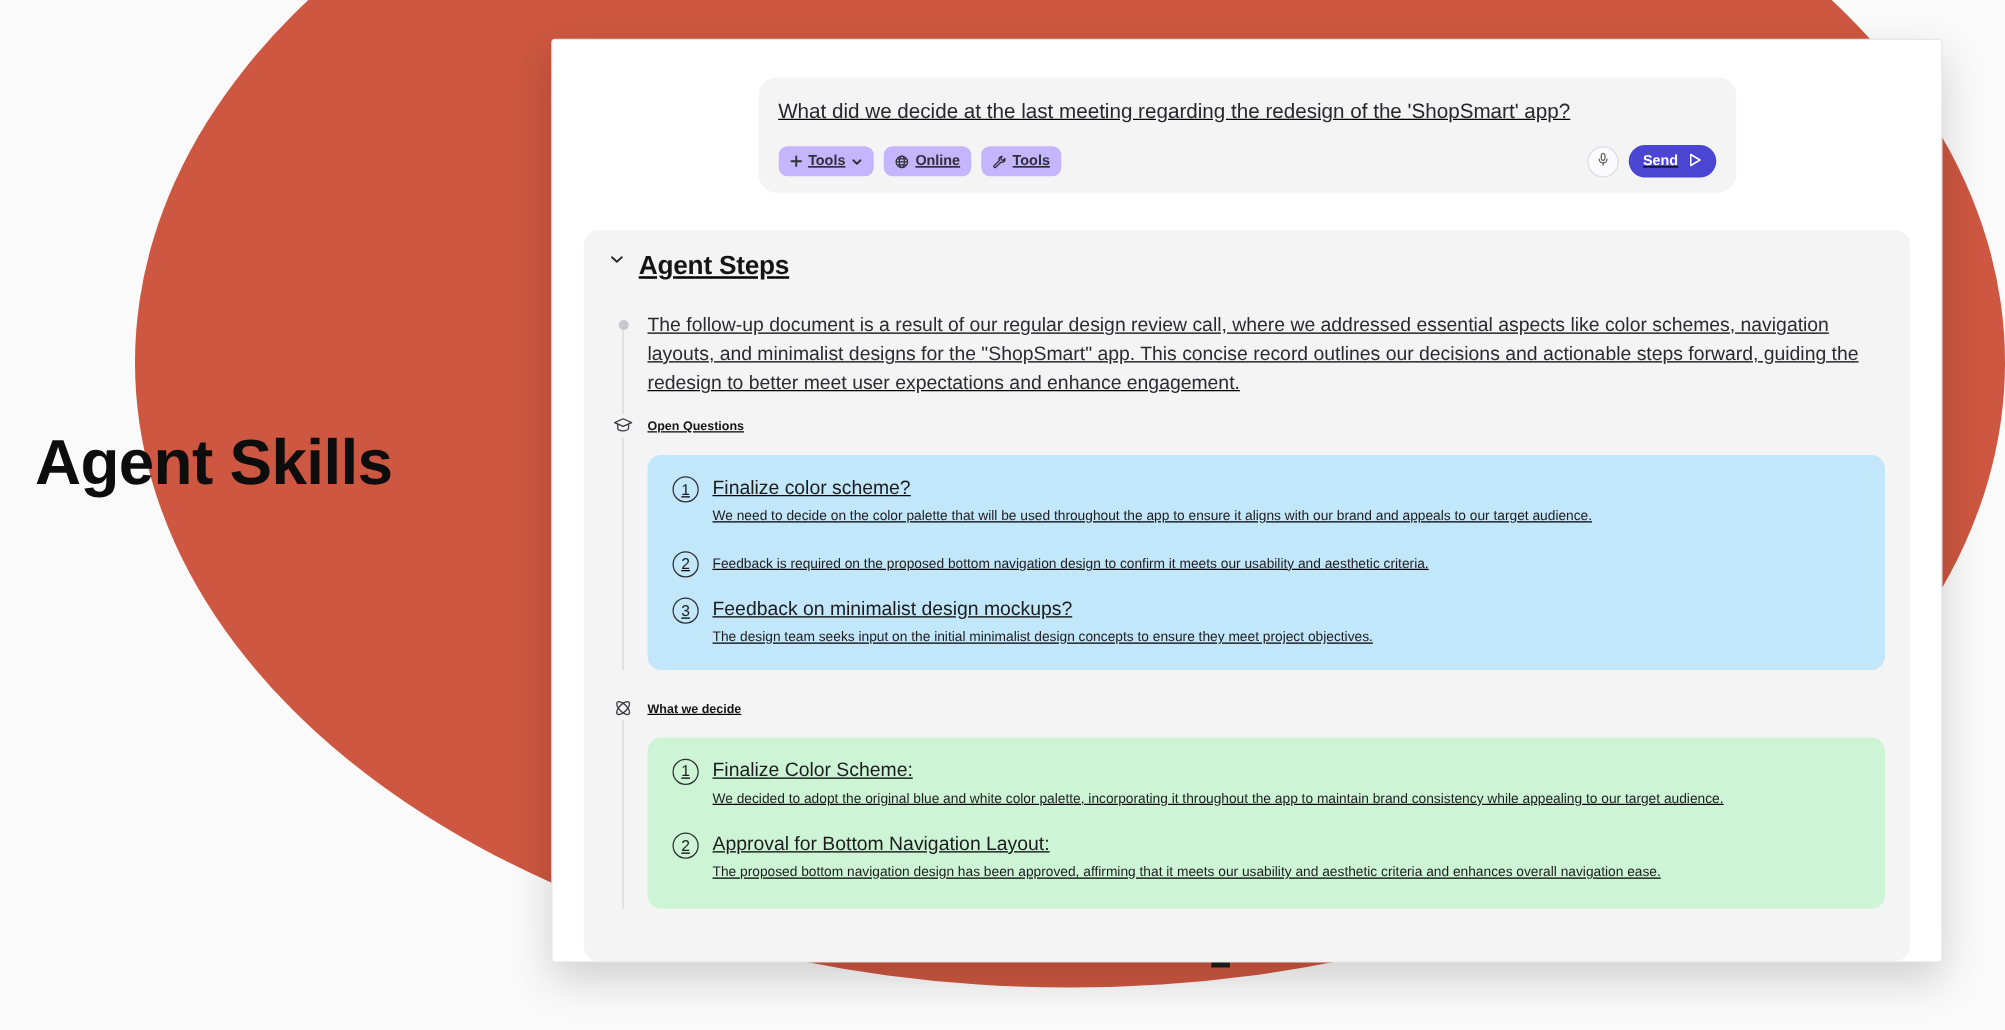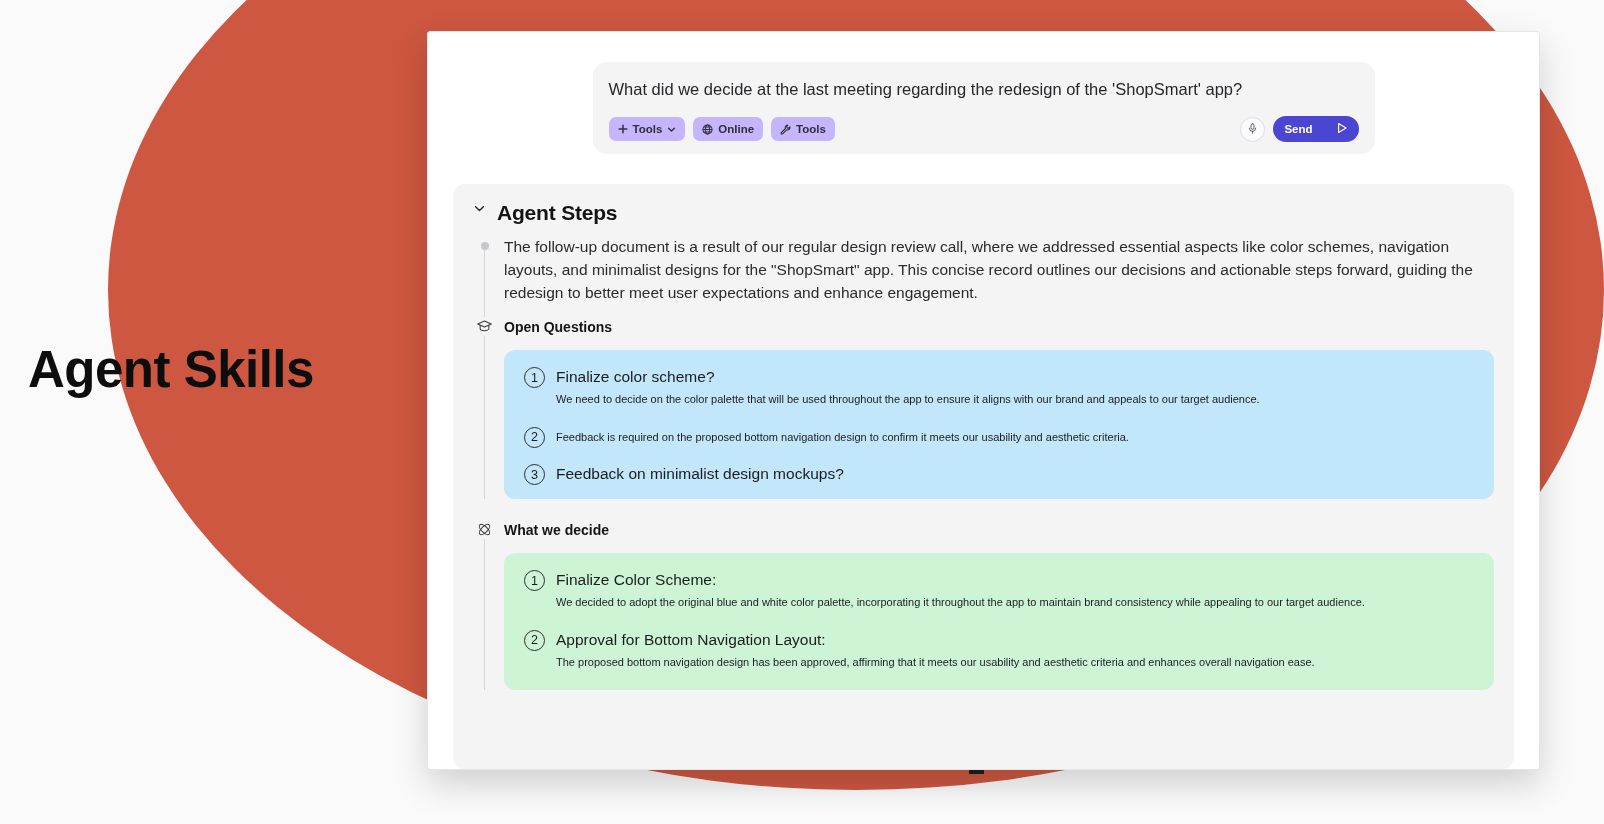"What did we decide at" #app-window { left: 427px -> 441px; text-decoration: none -> underline }
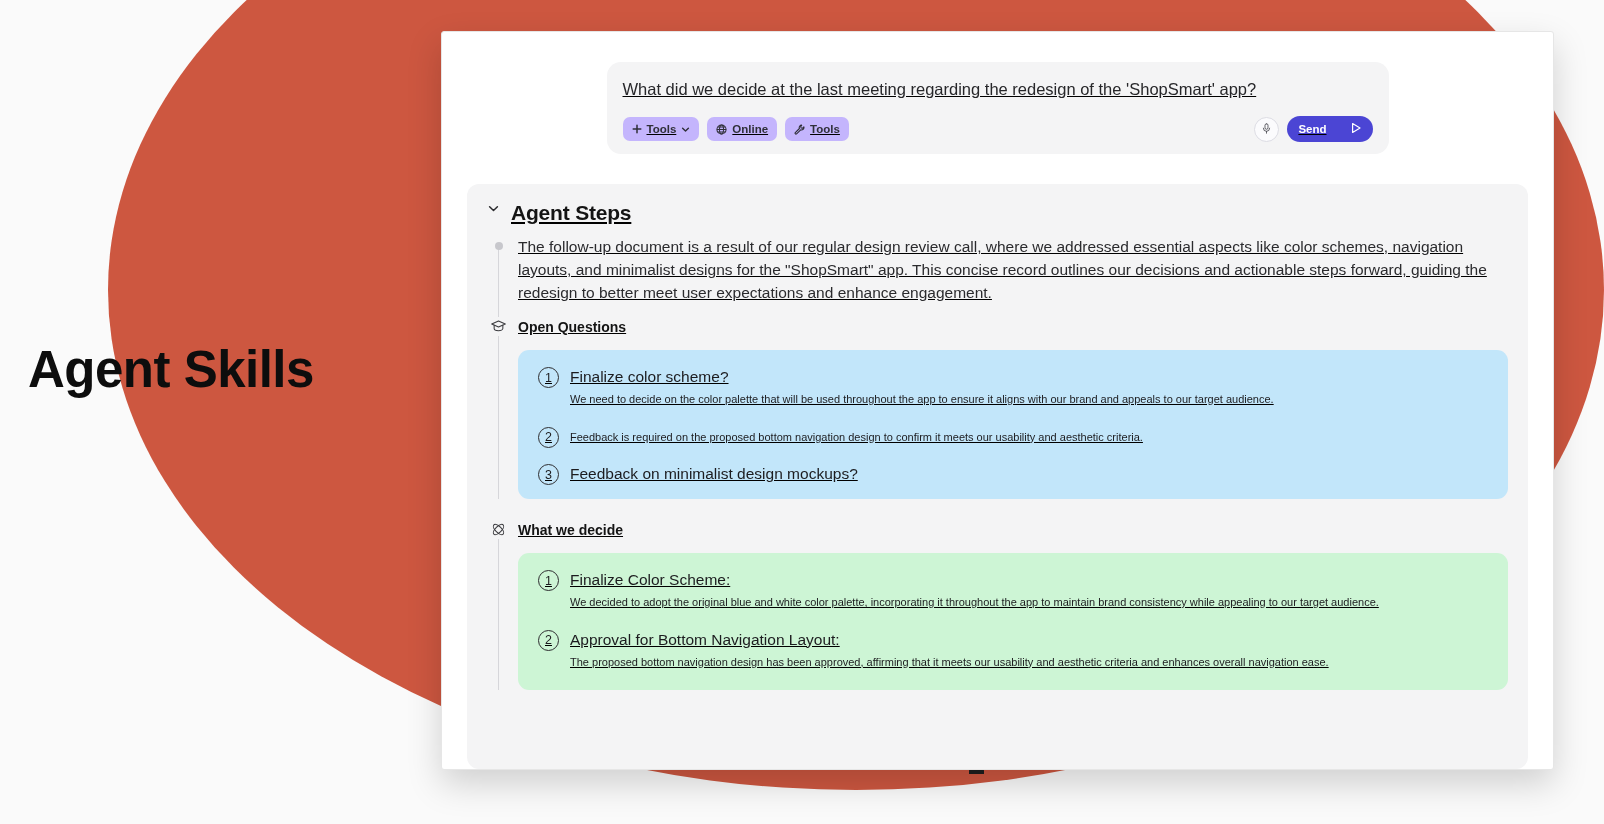"Send" #send-button { gap: 23px -> 7px }
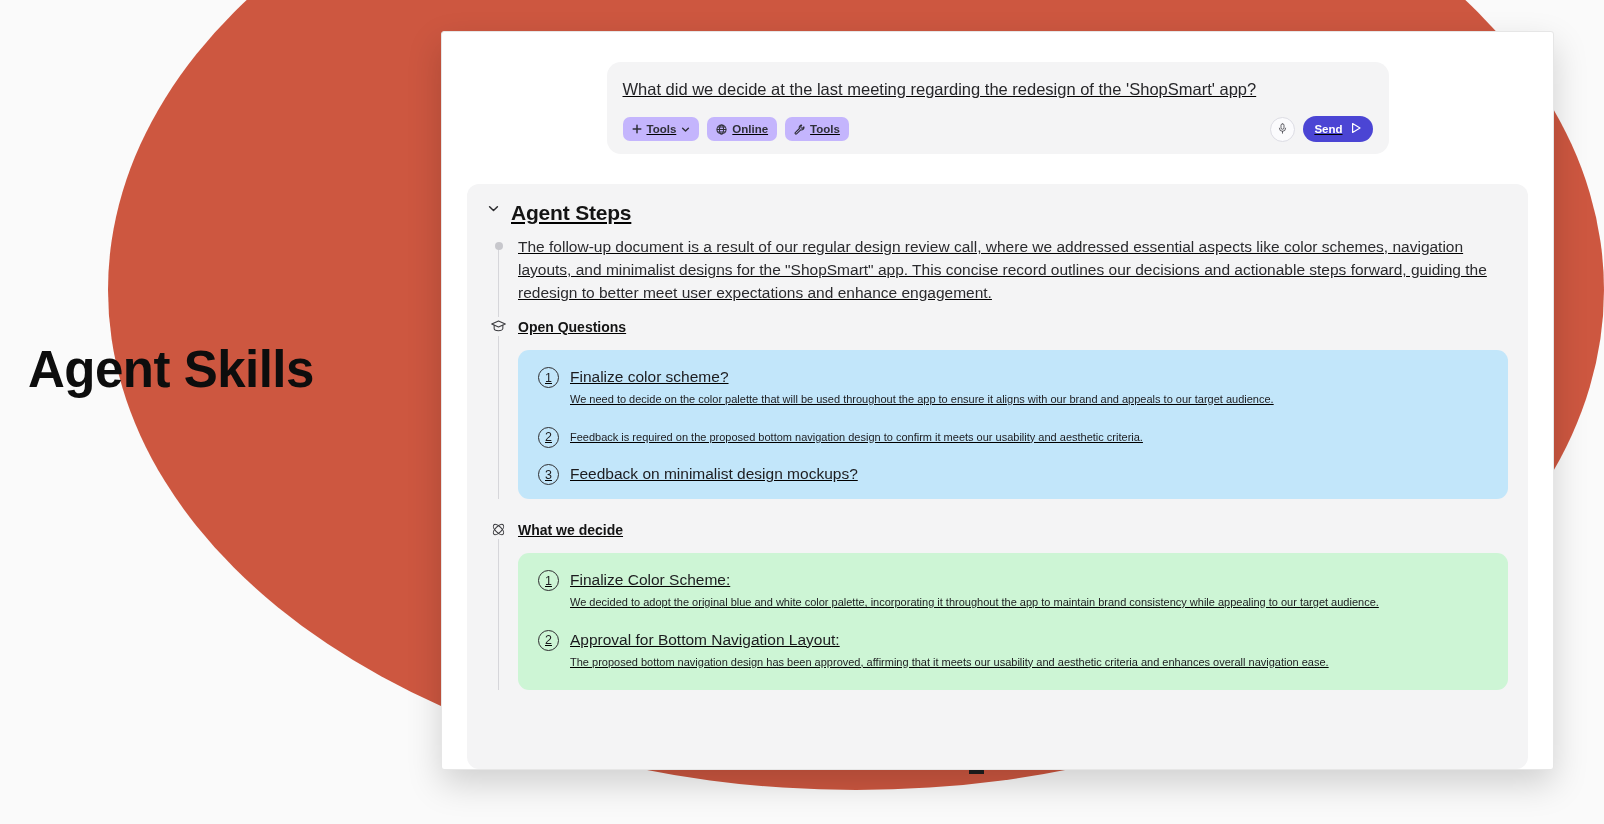"Agent Steps" #steps-head { margin-bottom: 10px -> 24px }
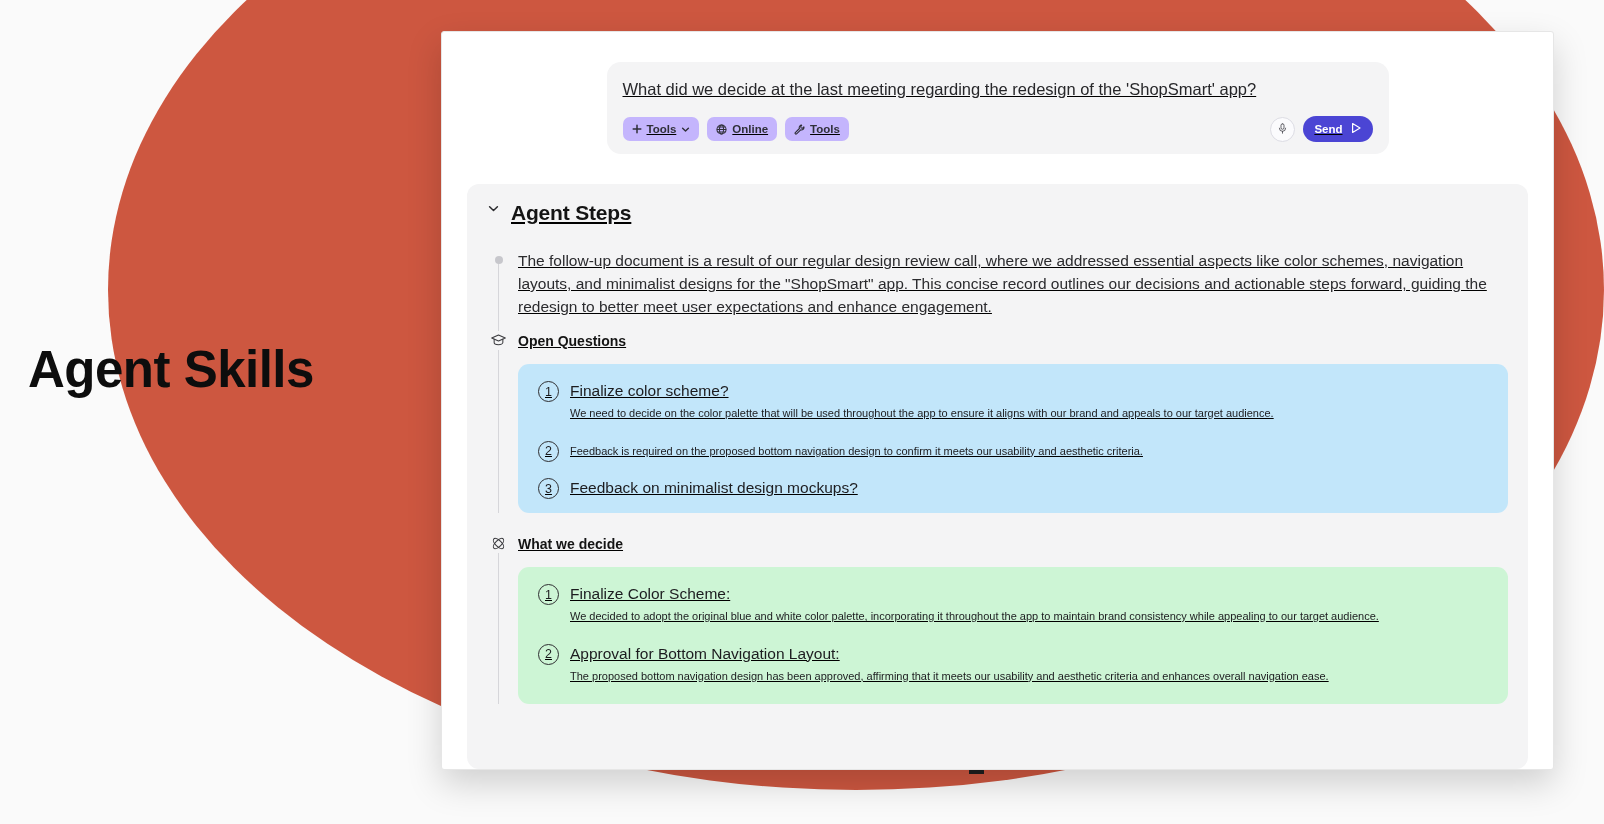"Open Questions" .section-label { font-size: 14px -> 10px }
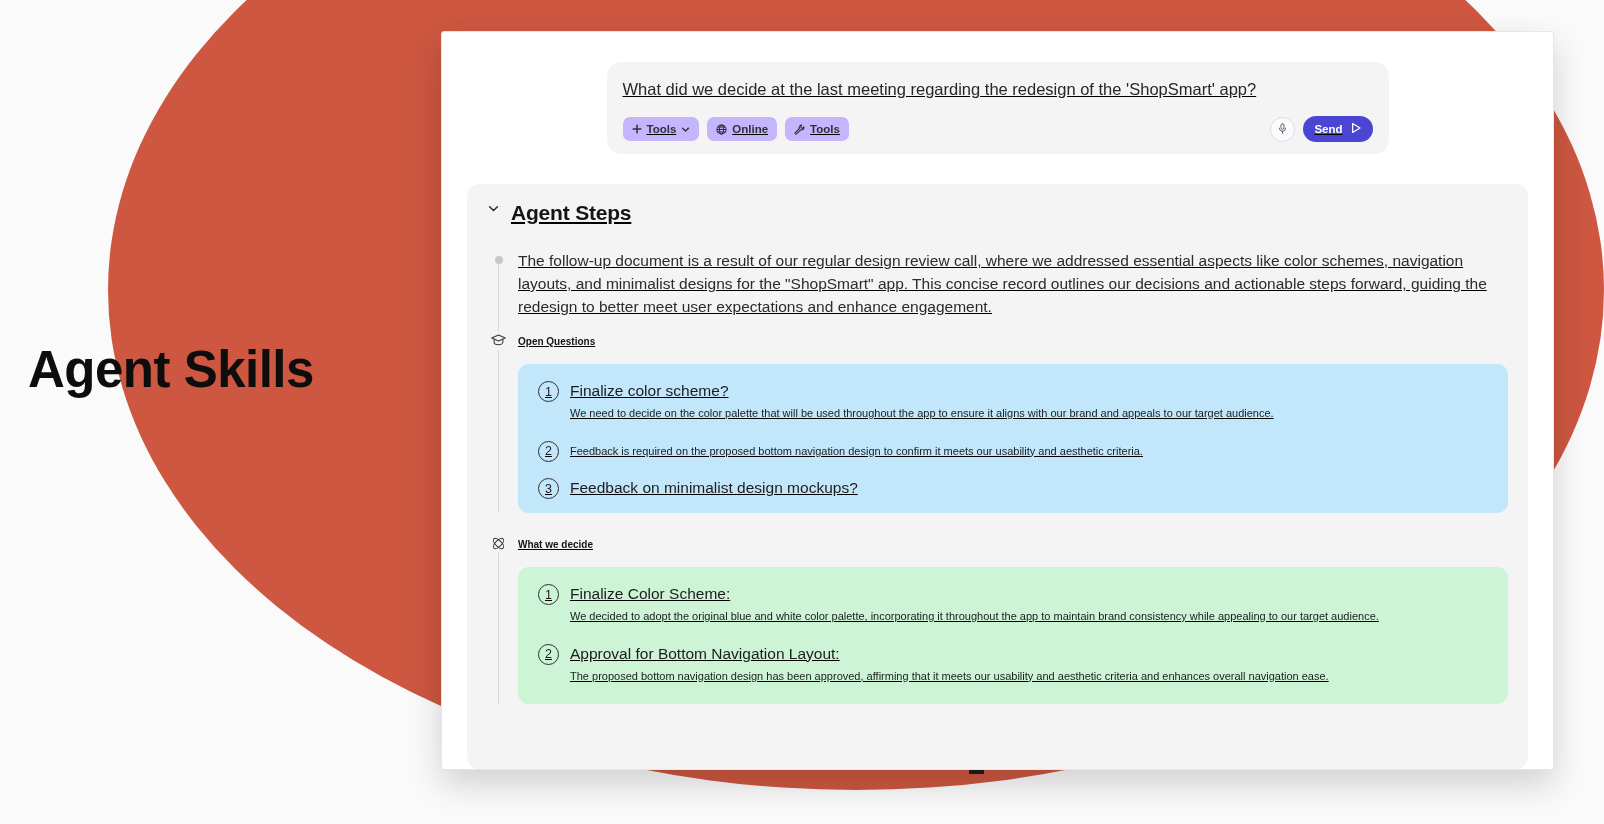"The design team seeks input" div.item-desc { html: none -> <div>The design team seeks input on the initial minimalist design concepts to ensure they meet project objectives.</div> }
